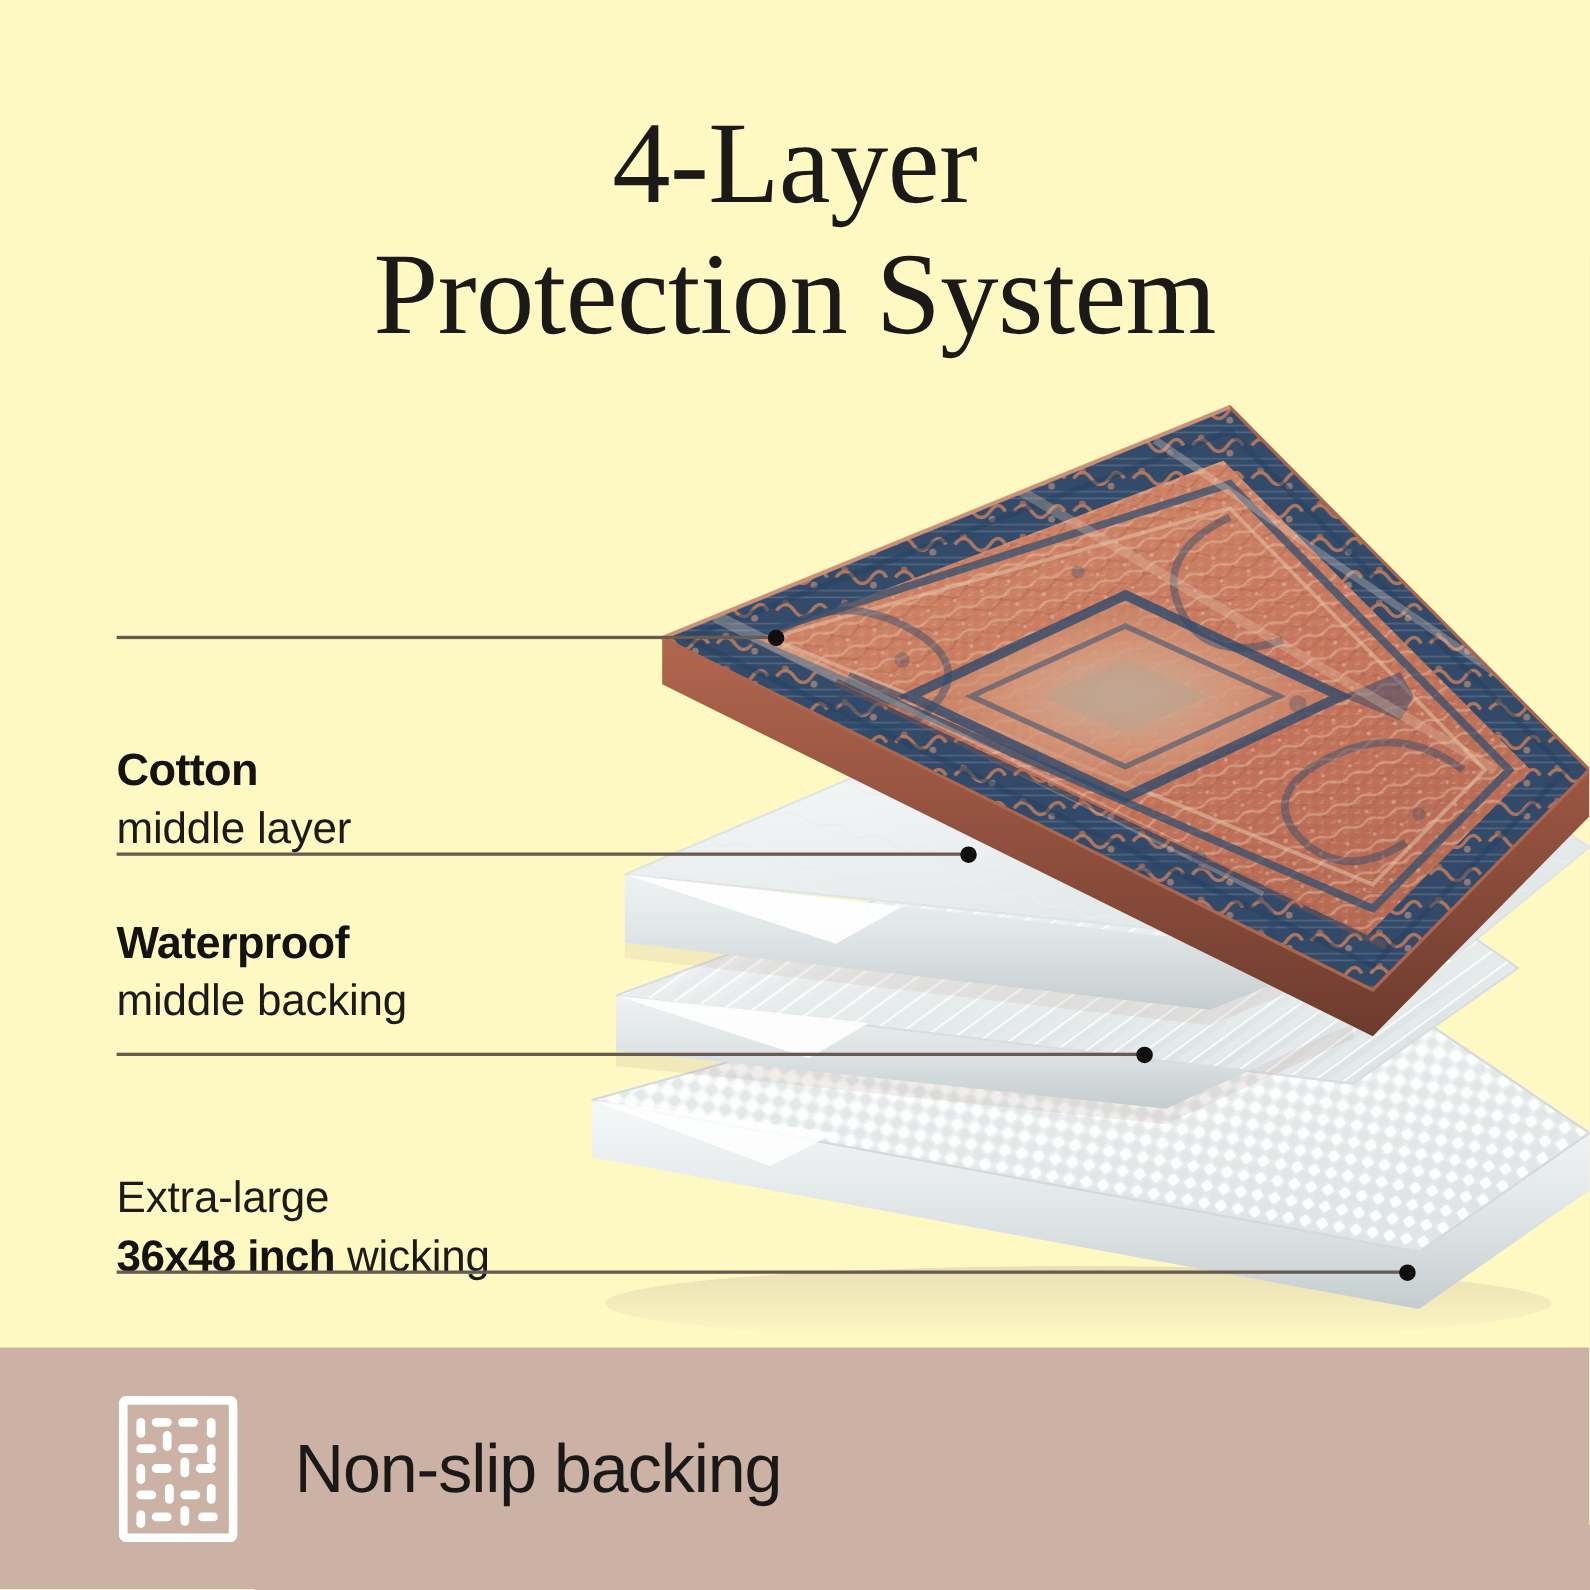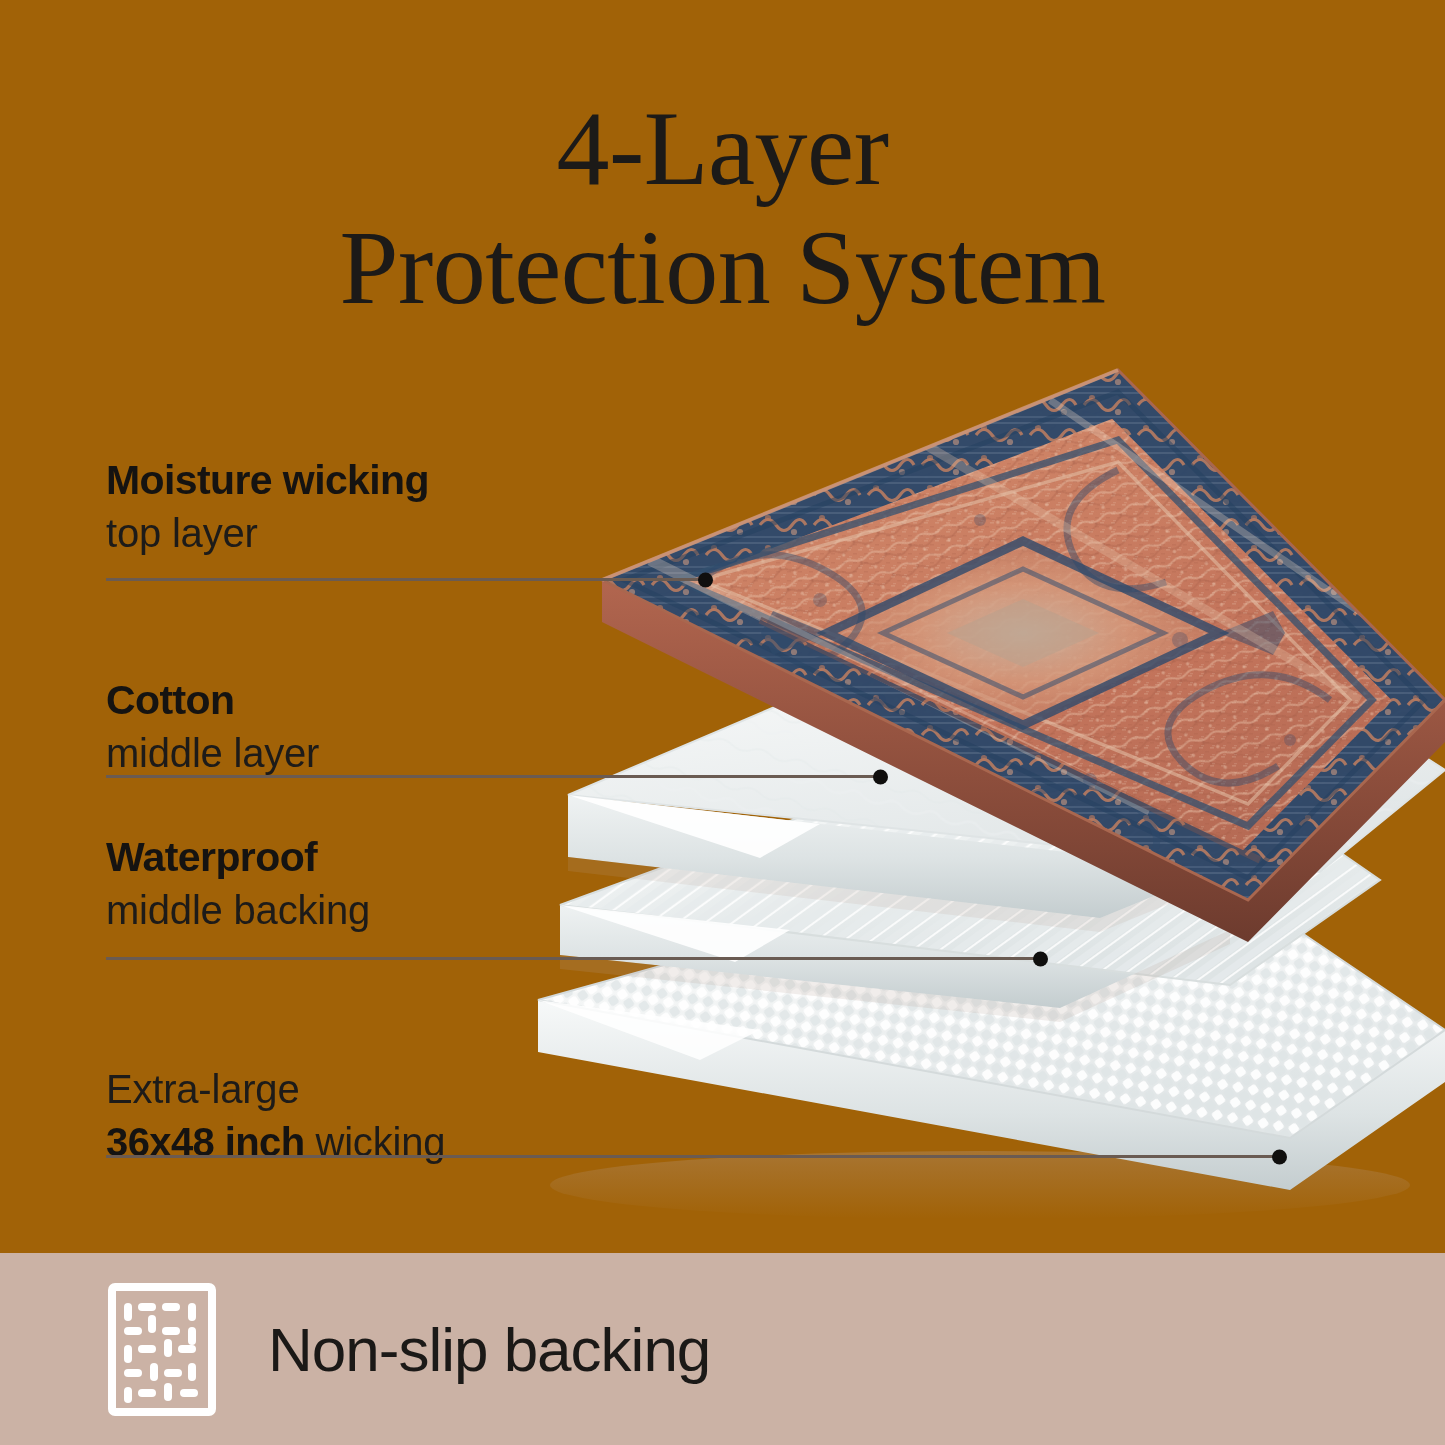"4-Layer" div { background: #a16207 -> #fef9c3 }
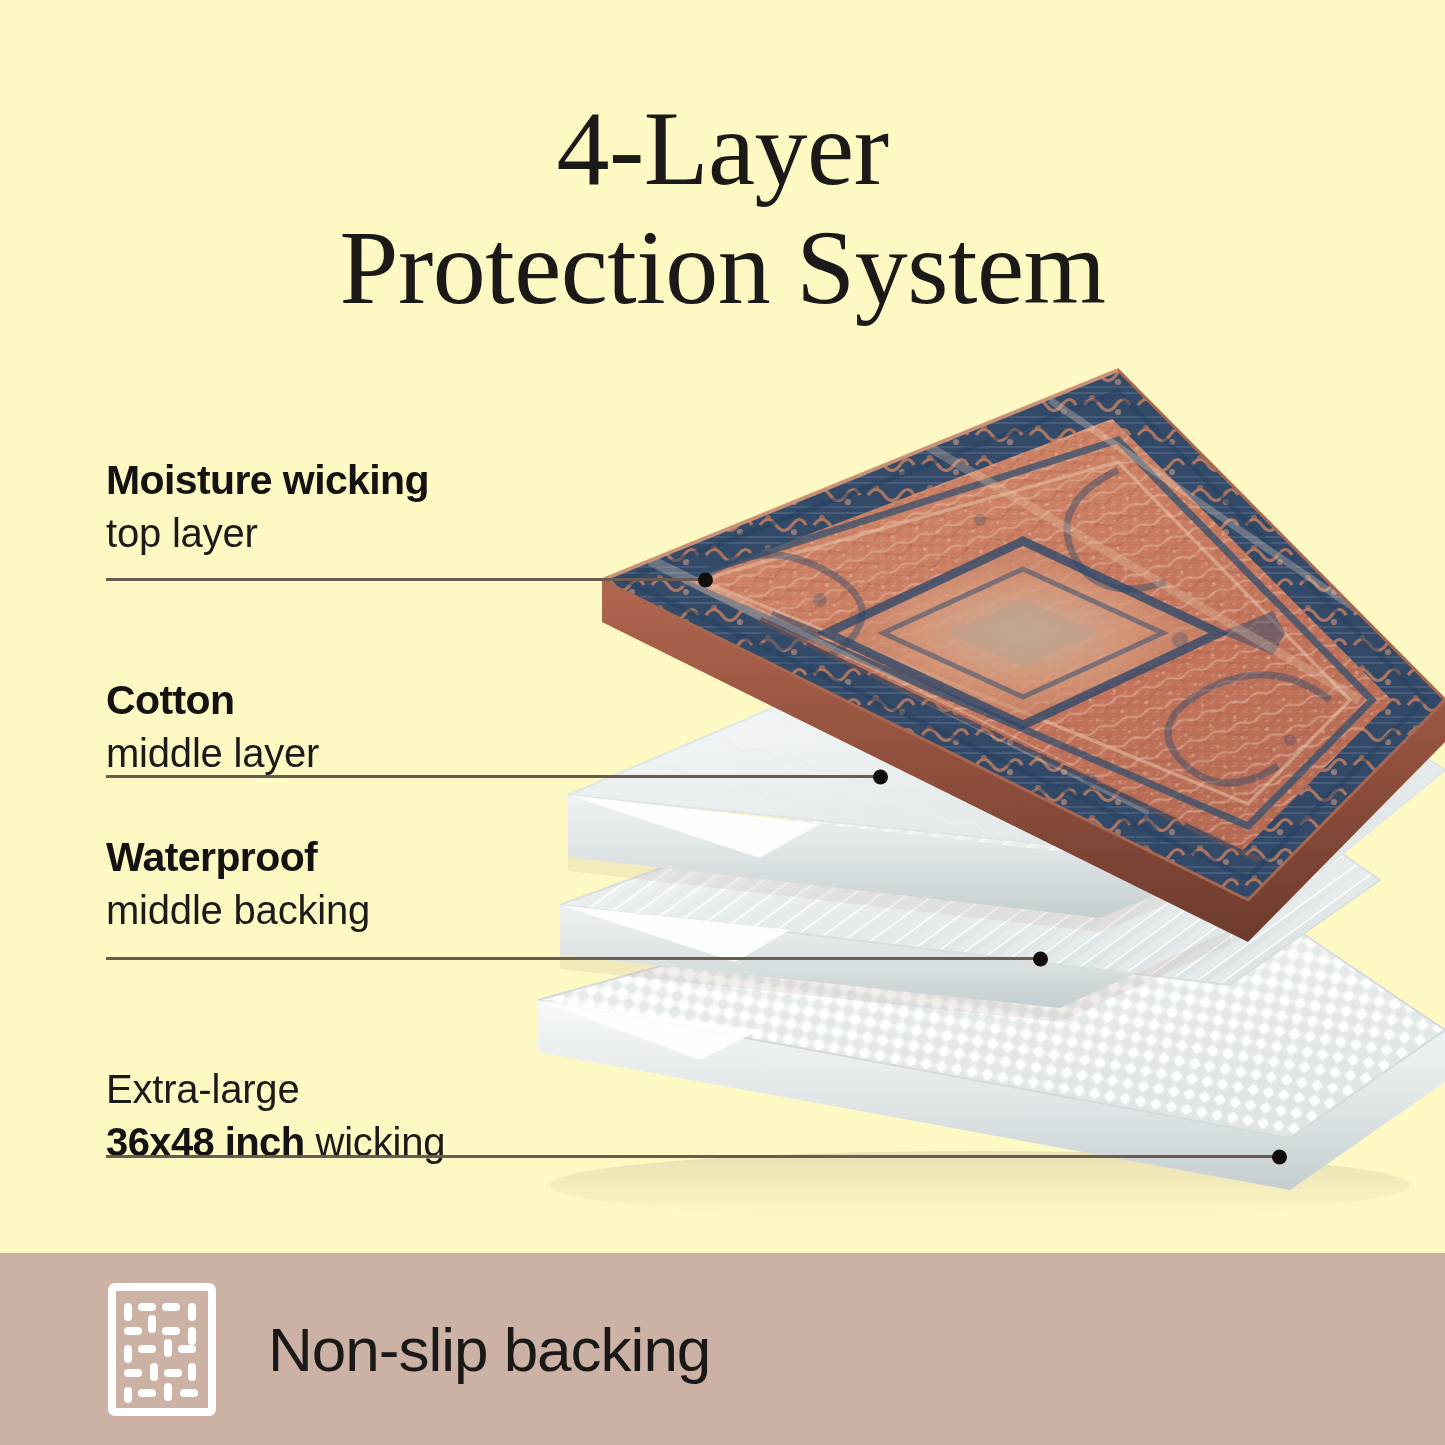"Moisture wicking" div.callout { html: <div> <div>Moisture wicking</div> <div>top layer</div> </div> -> none }
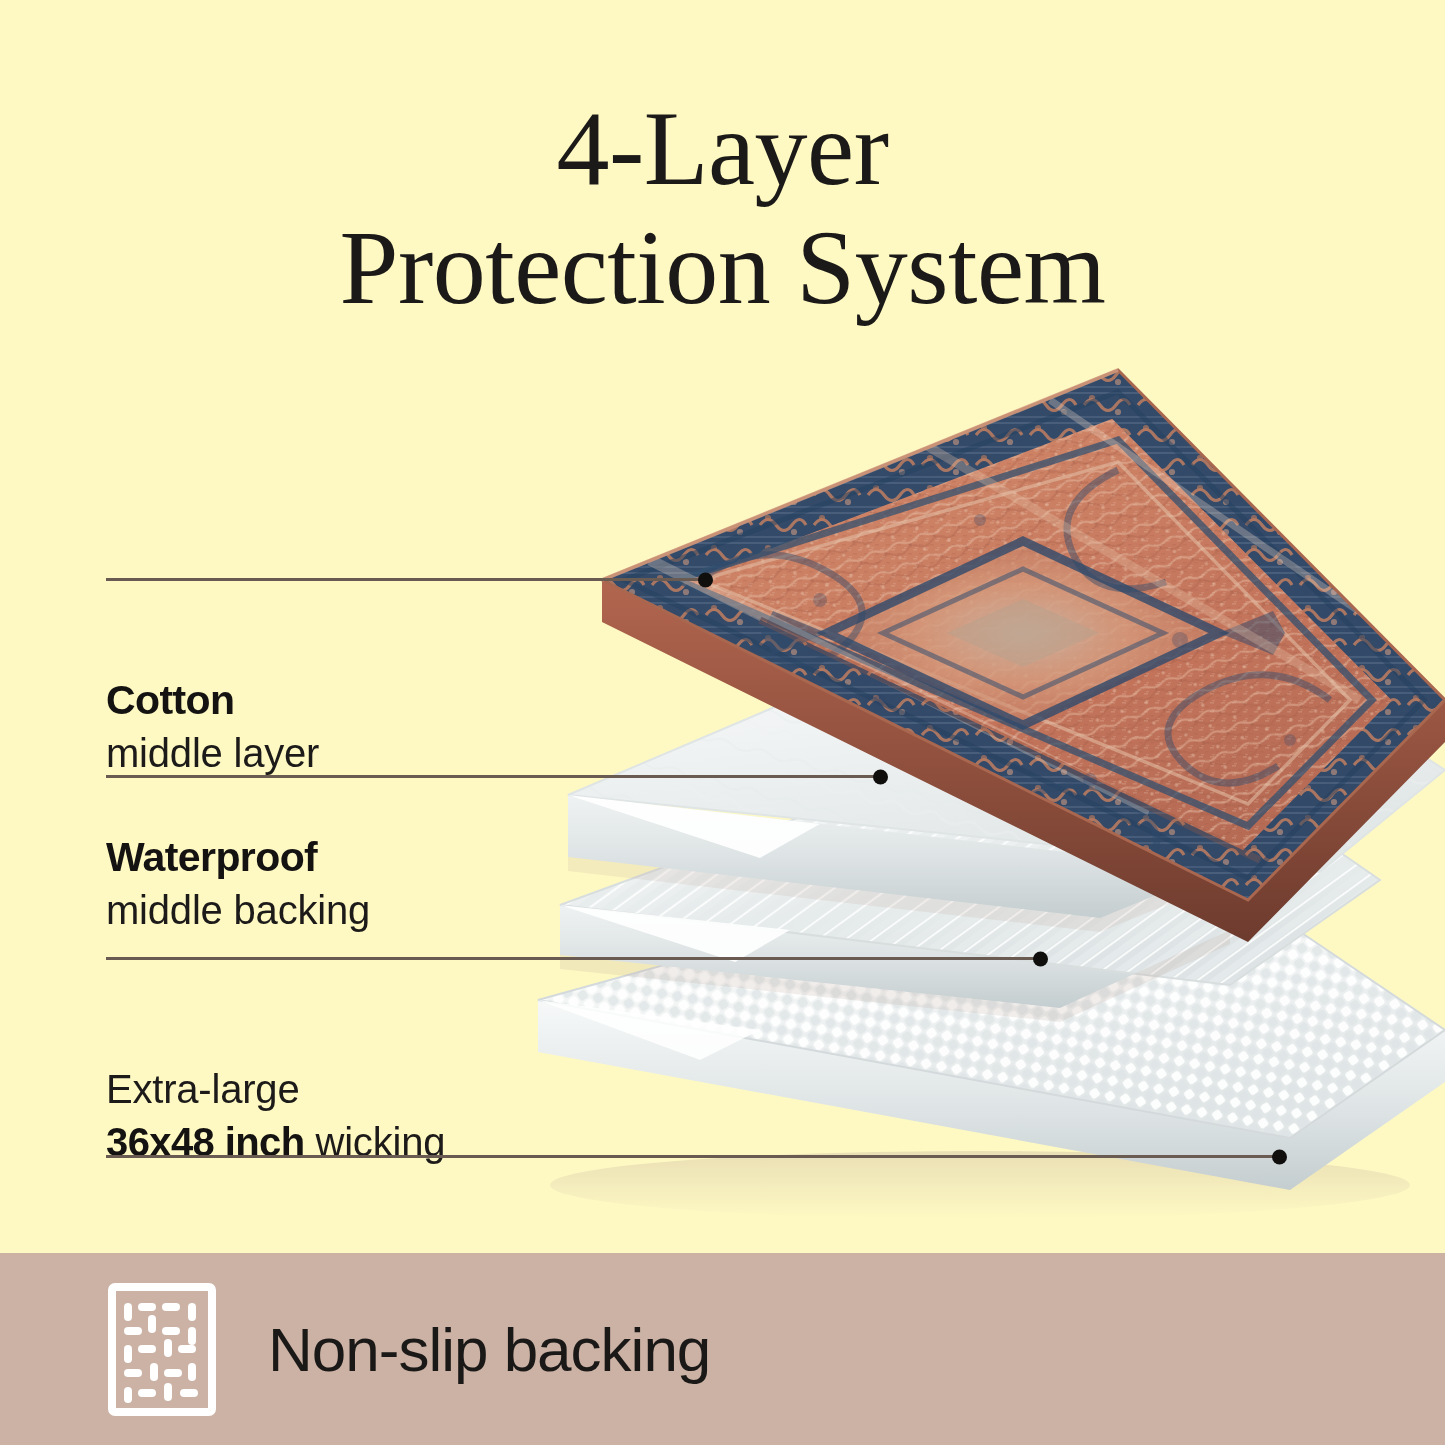"Non-slip backing" #banner { height: 192px -> 220px }
